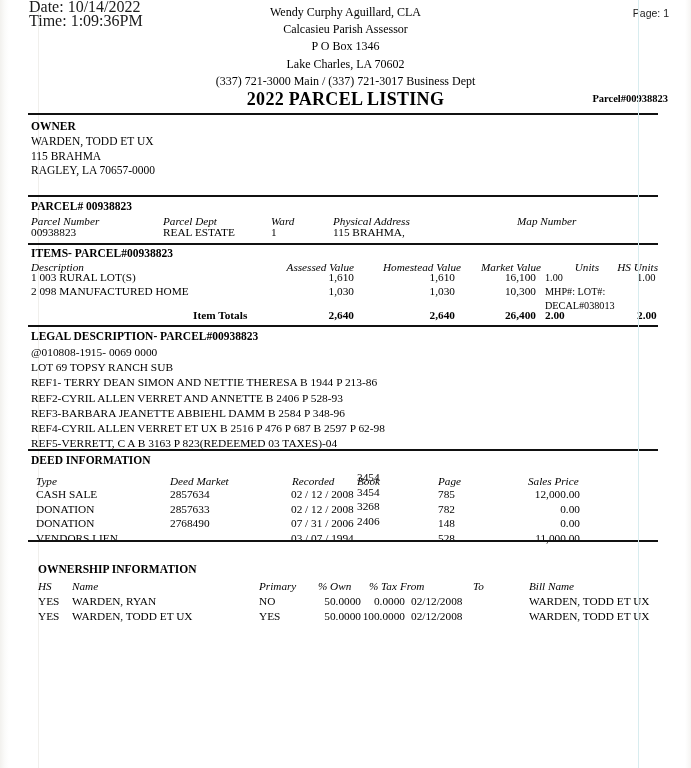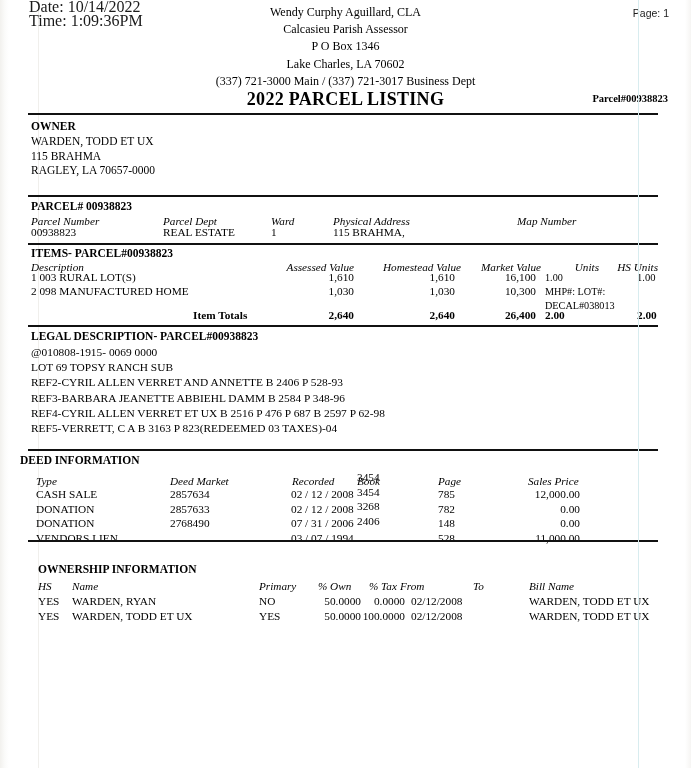"REF1- TERRY DEAN SIMON AND" div { html: none -> <div>REF1- TERRY DEAN SIMON AND NETTIE THERESA B 1944 P 213-86</div> }
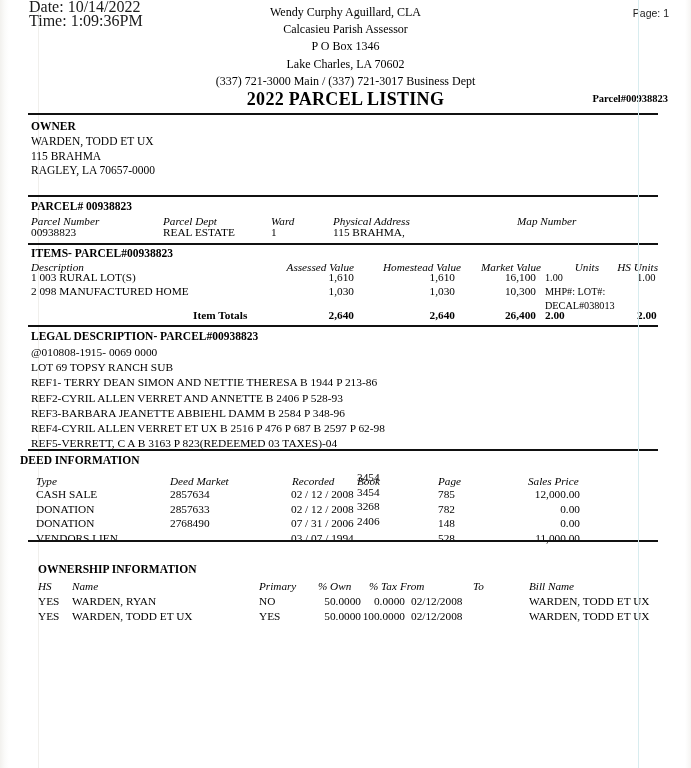"DEED INFORMATION" div.sect-label { left: 20px -> 31px }
